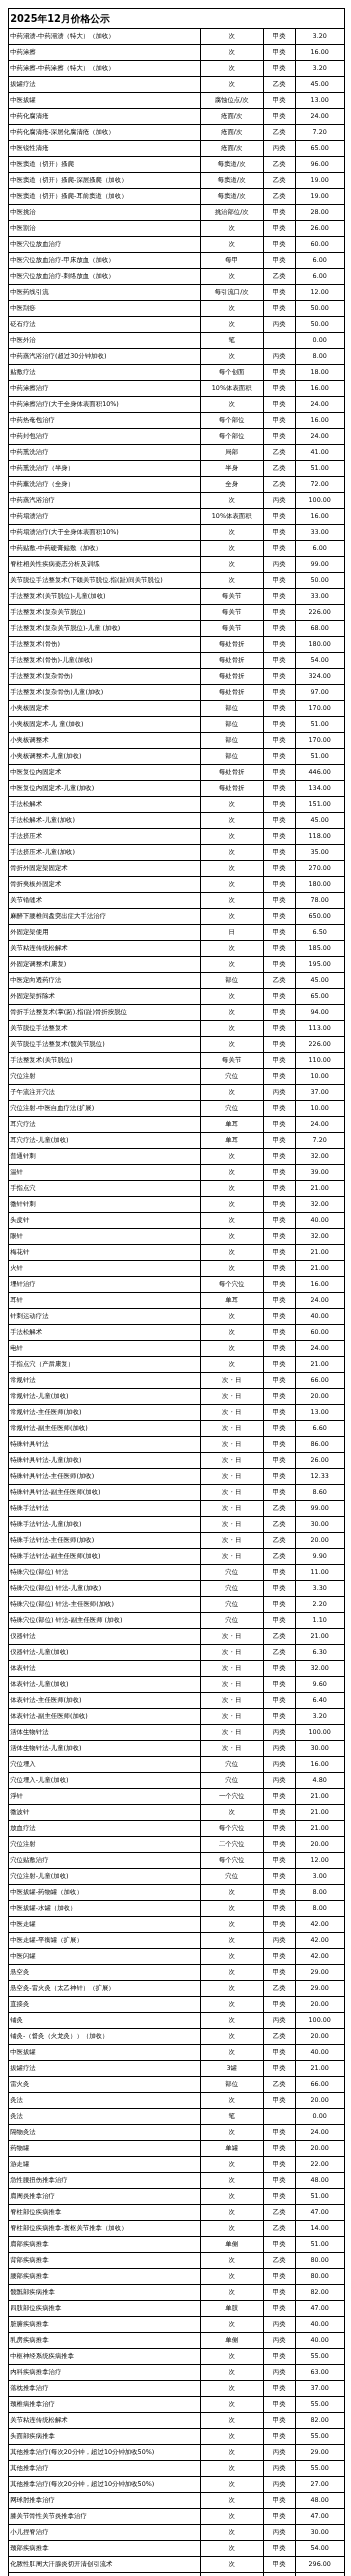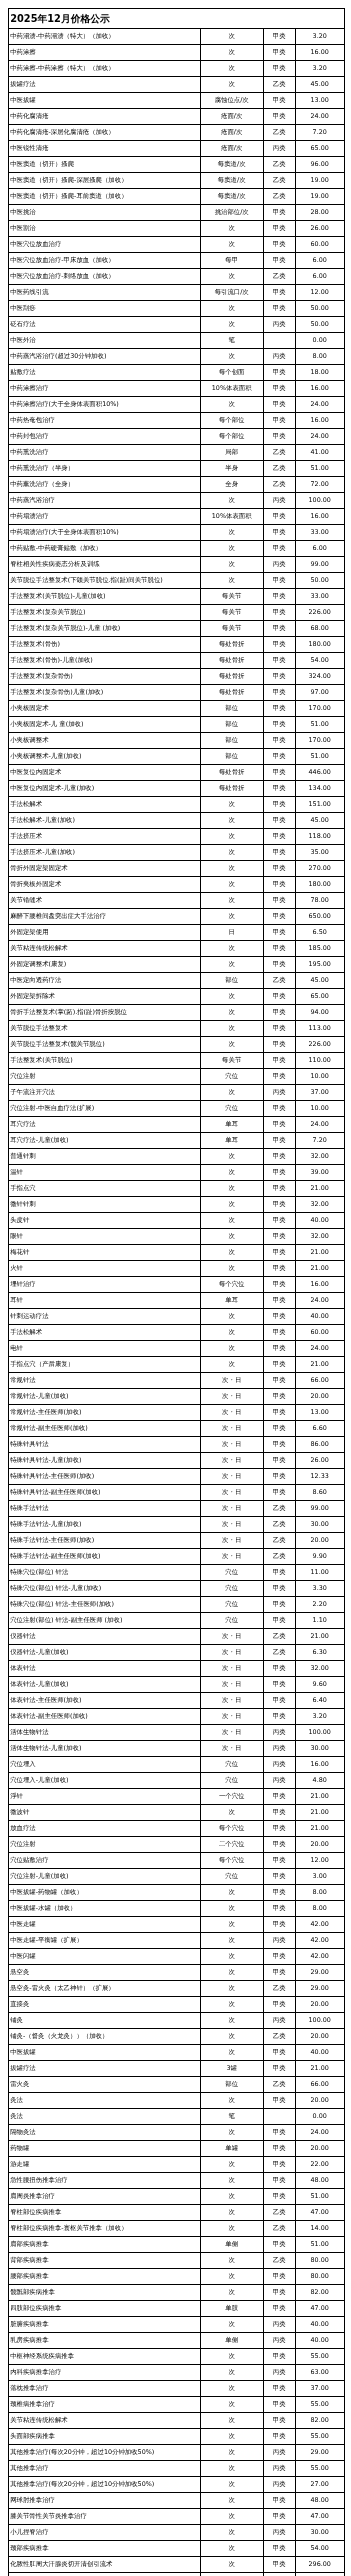"穴位注射(部位) 针法-副主任医师 (加收)" td.c-name { text: 穴位注射 -> 特殊穴位 }
